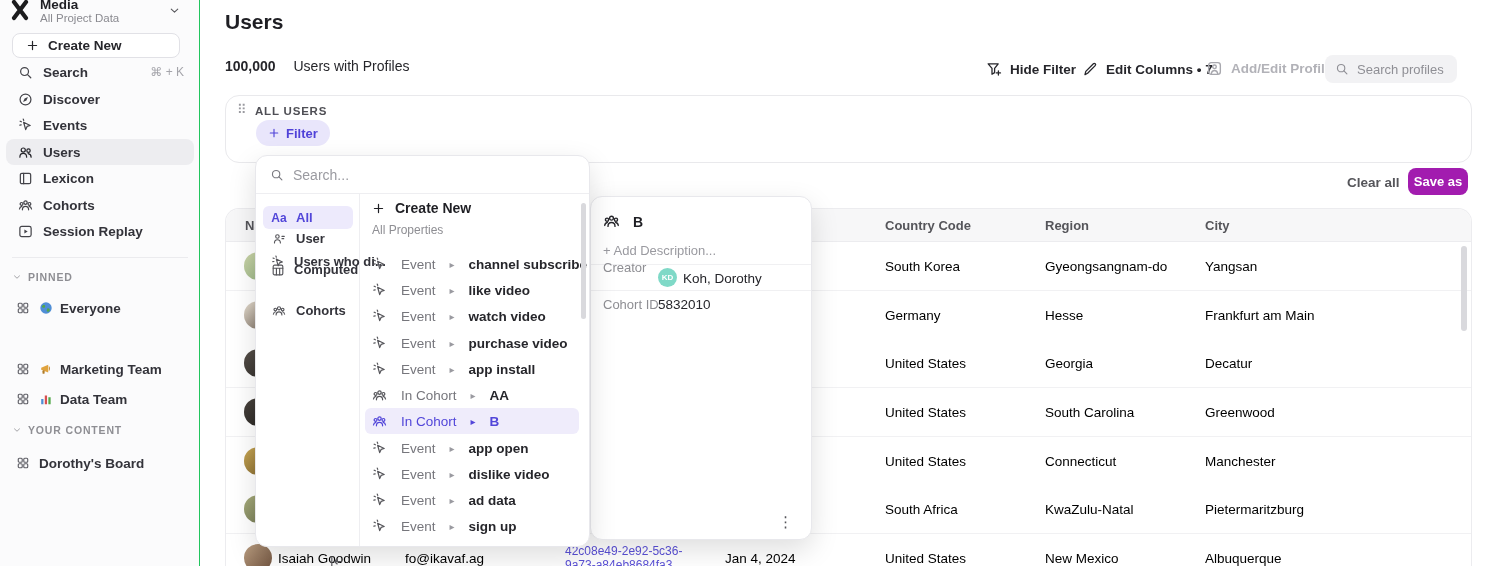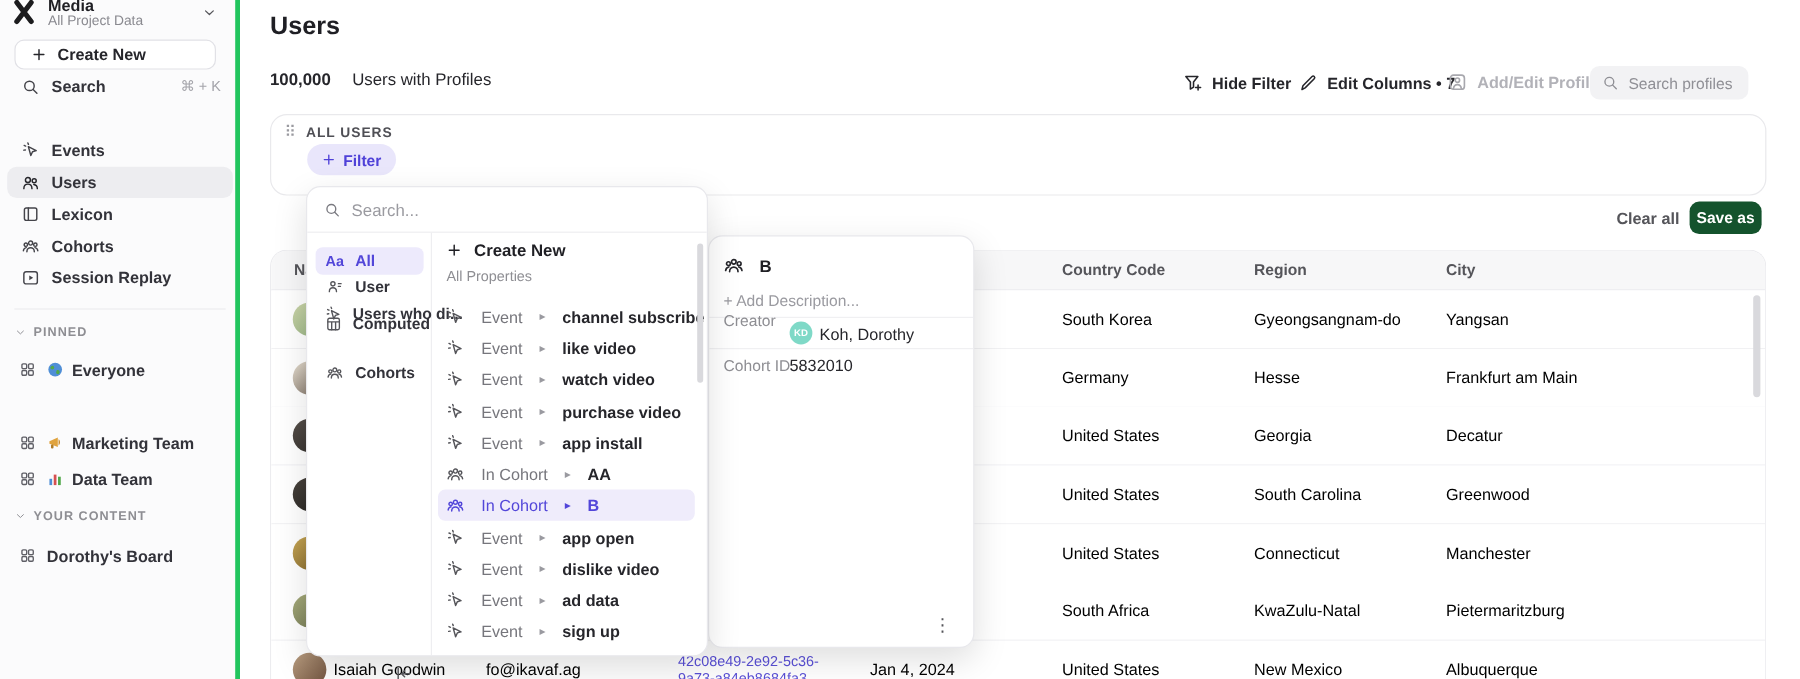"Media" .sidebar { border-right: 4px solid #22c55e -> 1px solid #22c55e }
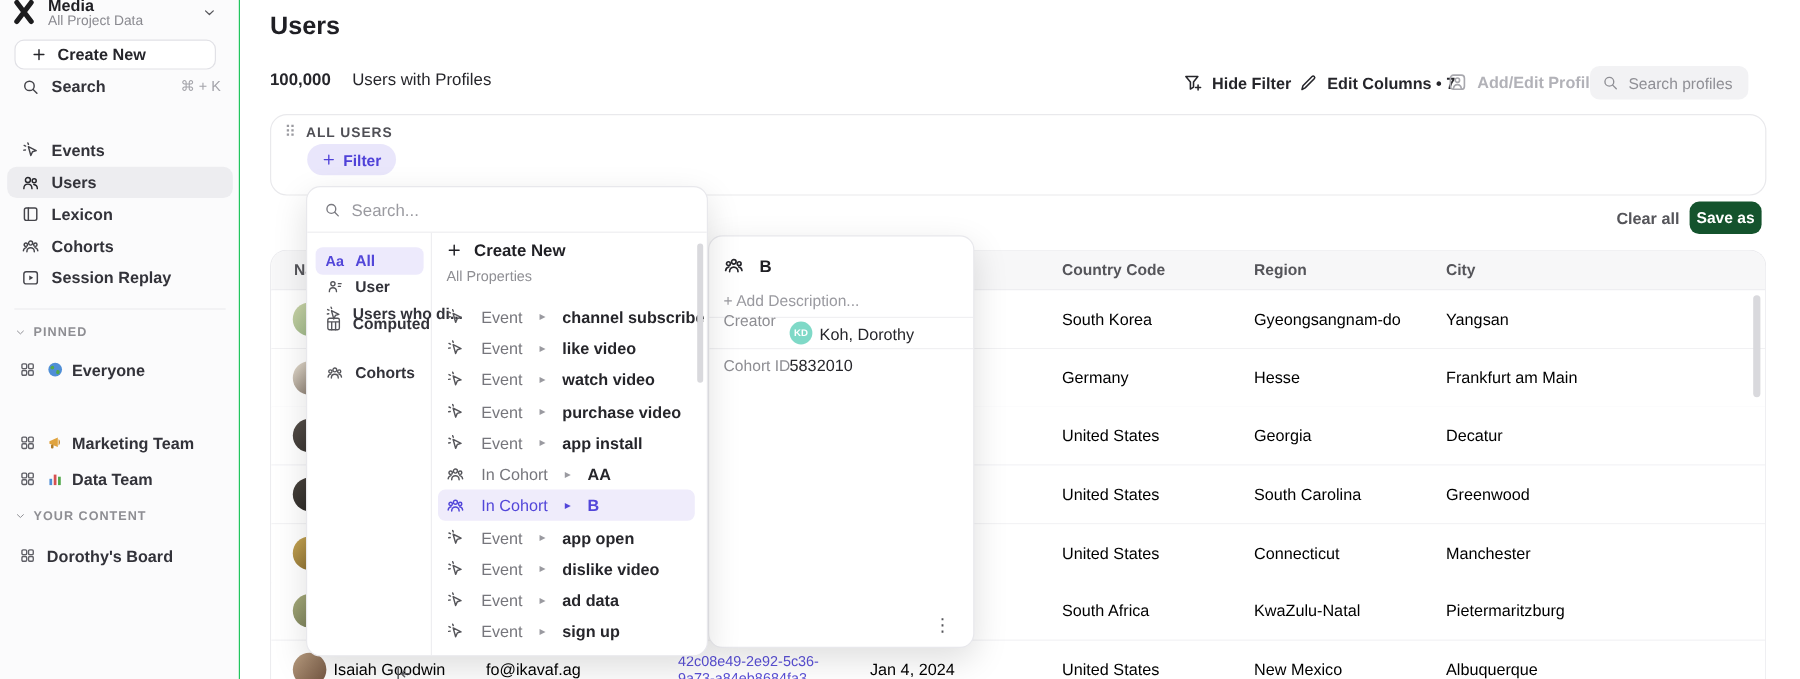"Discover" div.navitem { html: none -> <div> <svg> <use></use> </svg> <span>Discover</span> </div> }
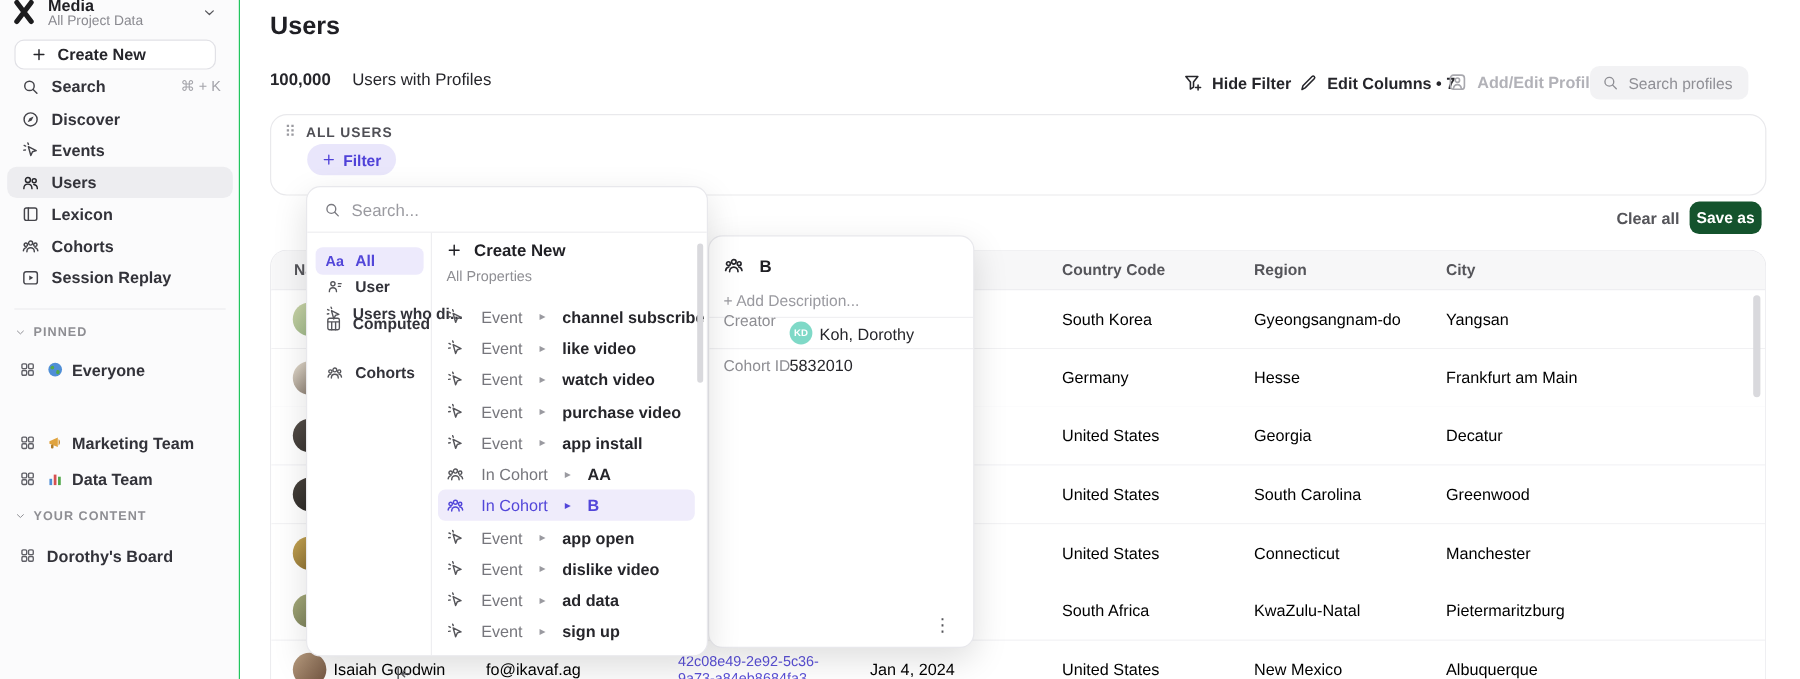"Save as" .btn-saveas { background: #14532d -> #a21caf }
